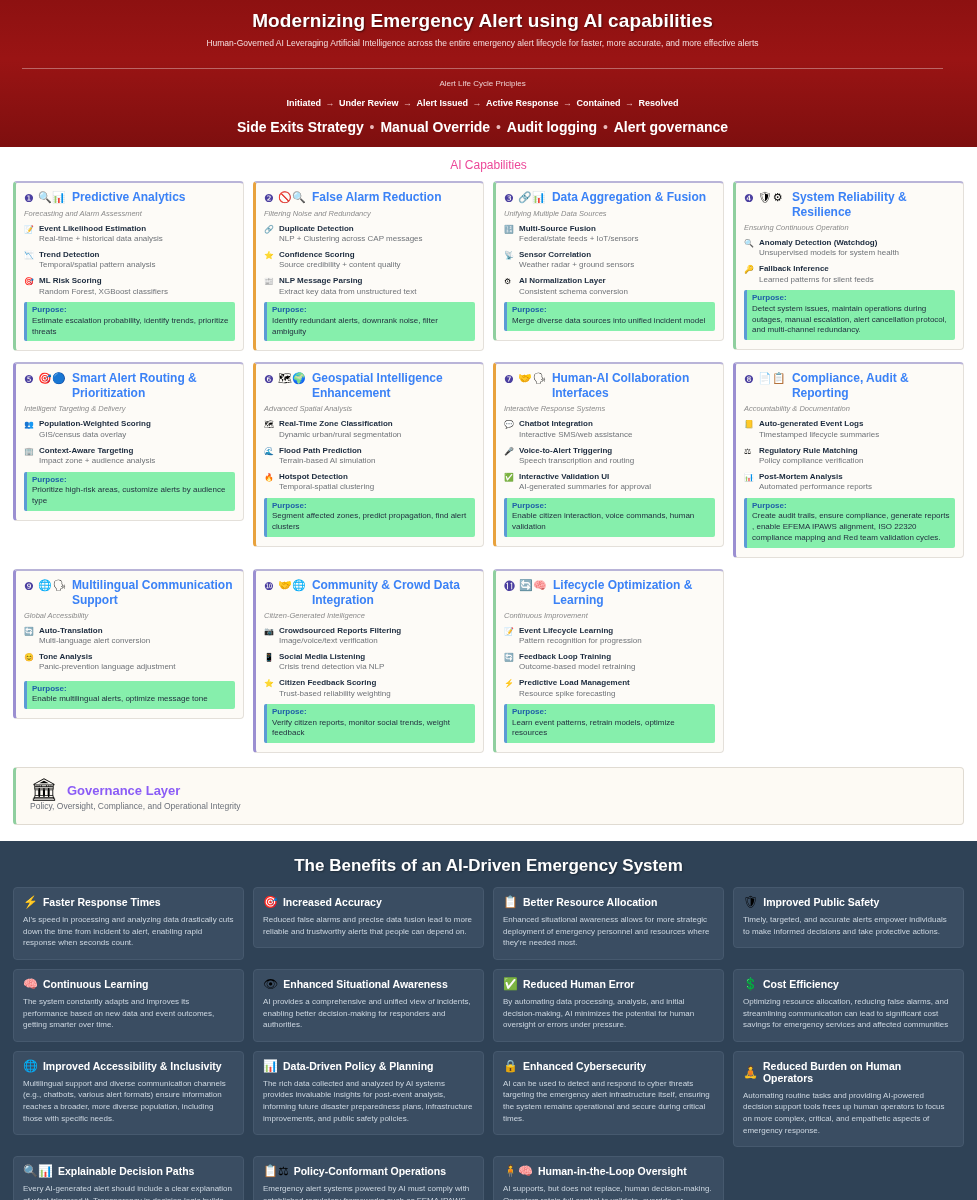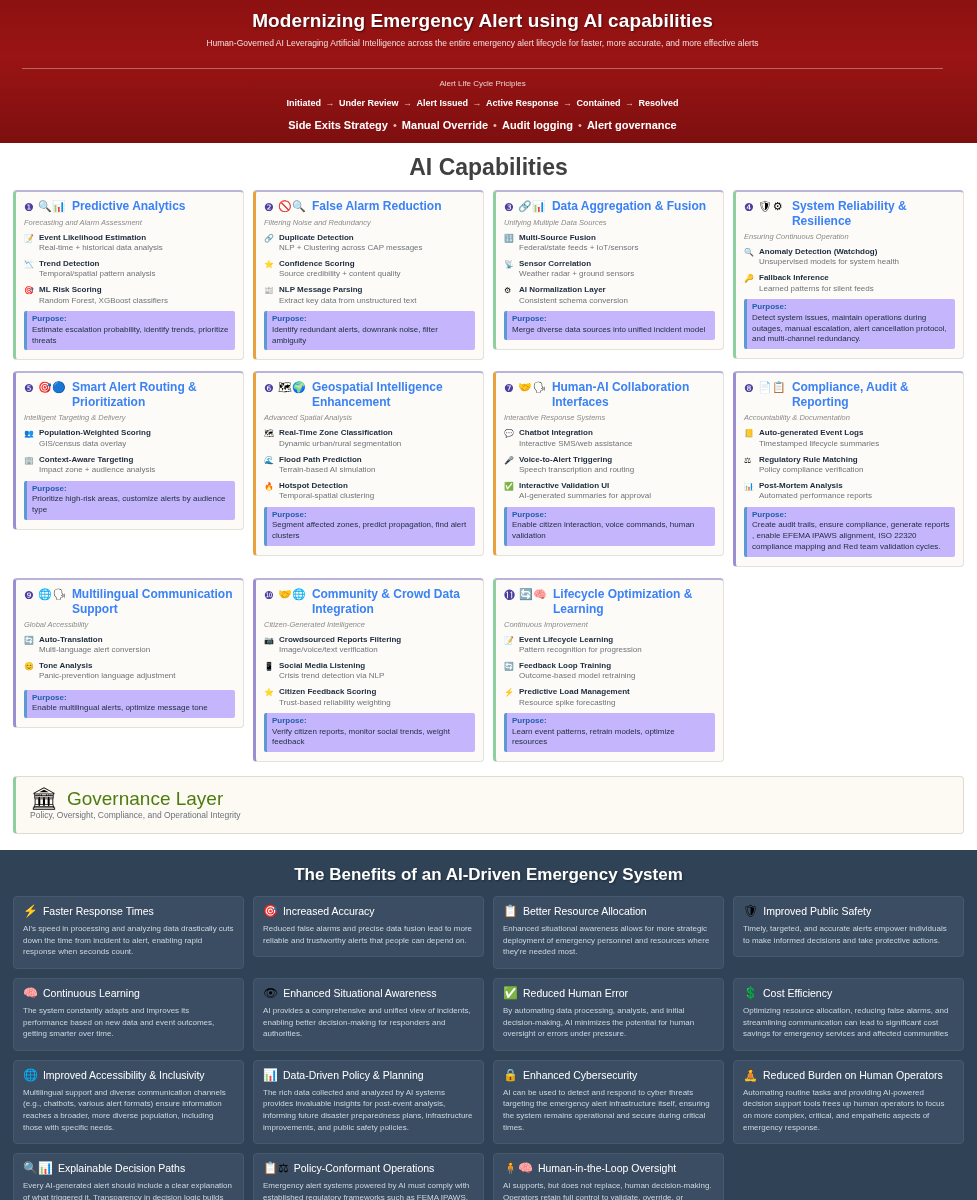"Side Exits Strategy • Manual" .lifecycle-row2 { font-size: 11px -> 14px }
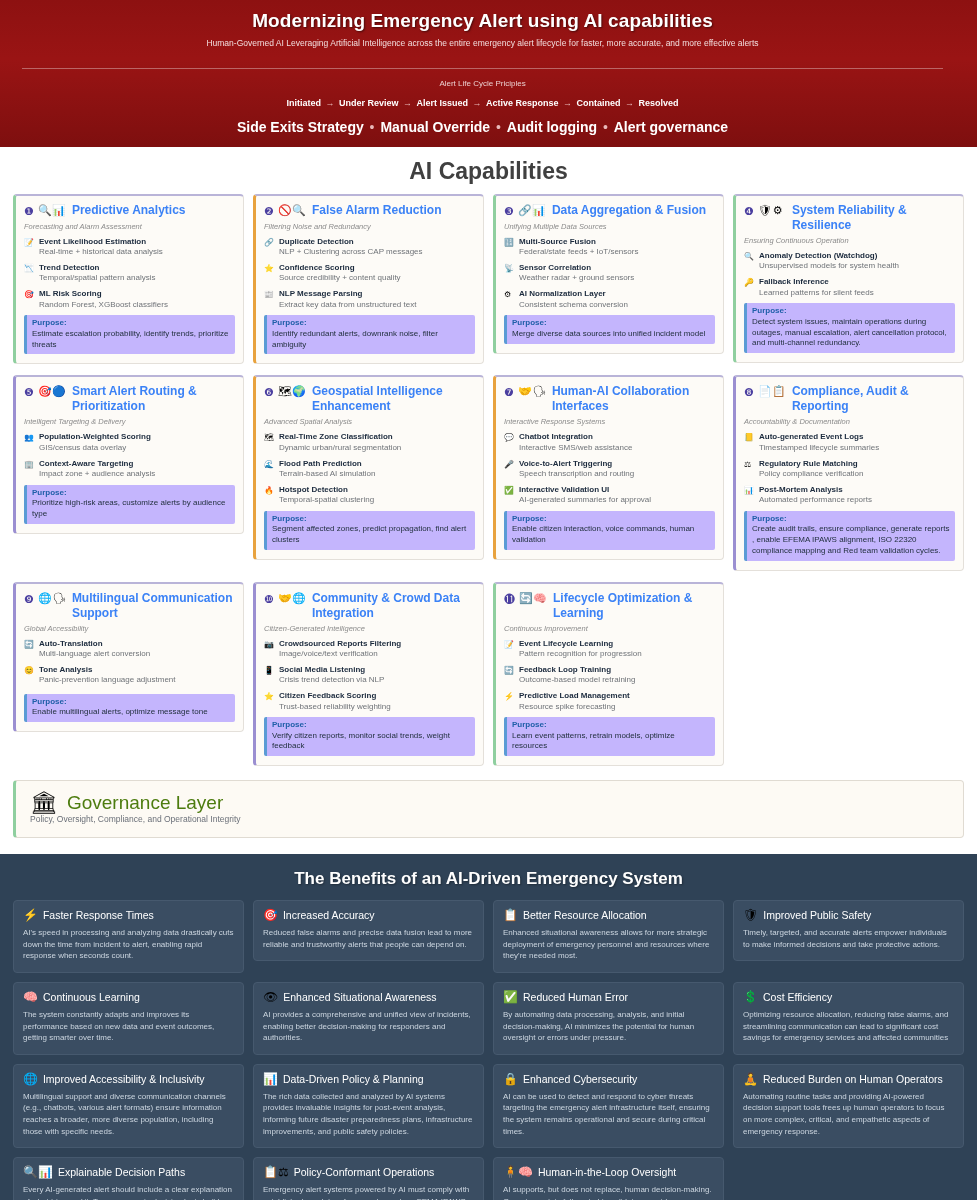"AI Capabilities" .section-title { color: #404040 -> #ec4899; font-size: 23px -> 12px; font-weight: bold -> normal }
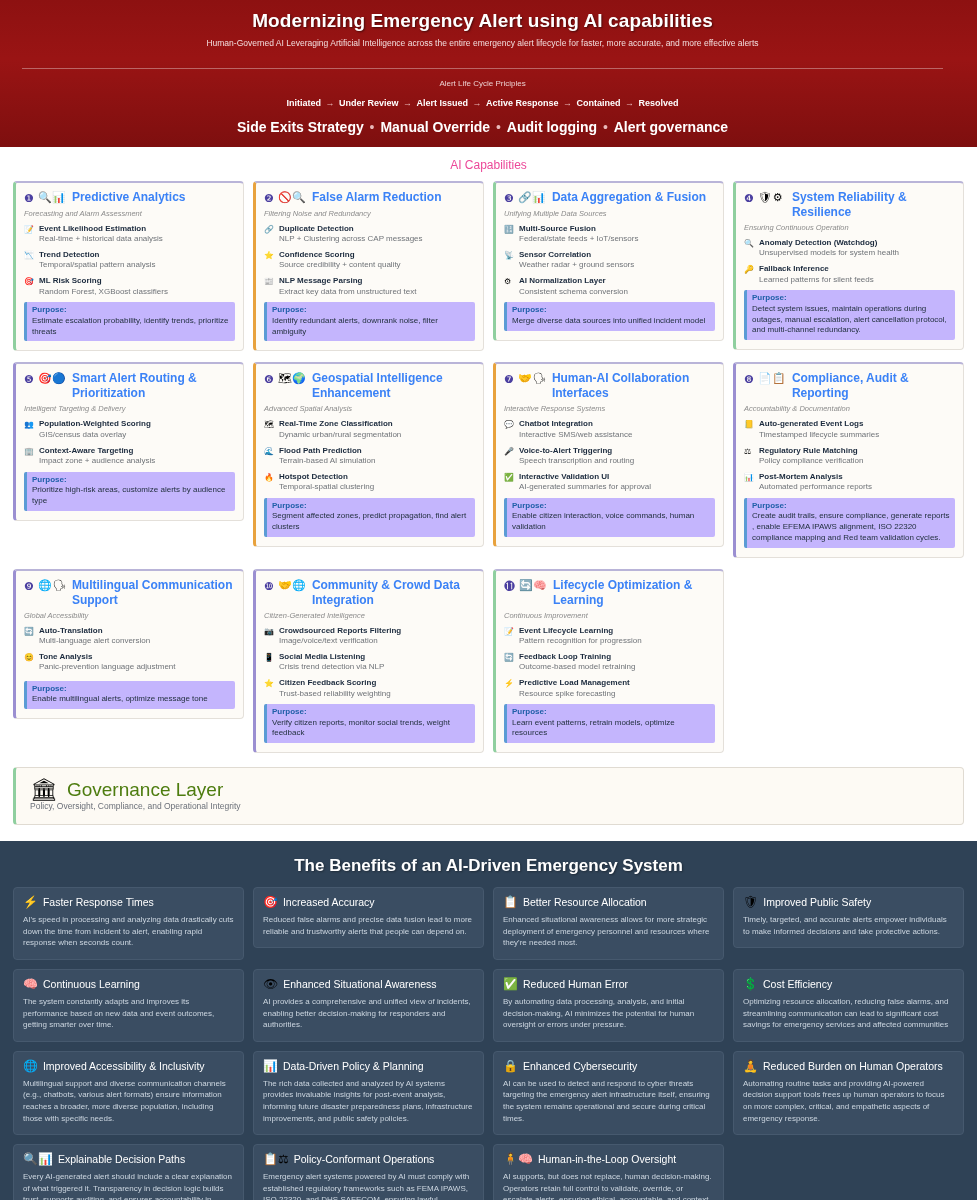"Purpose:" .purpose { background: #c4b5fd -> #86efac }
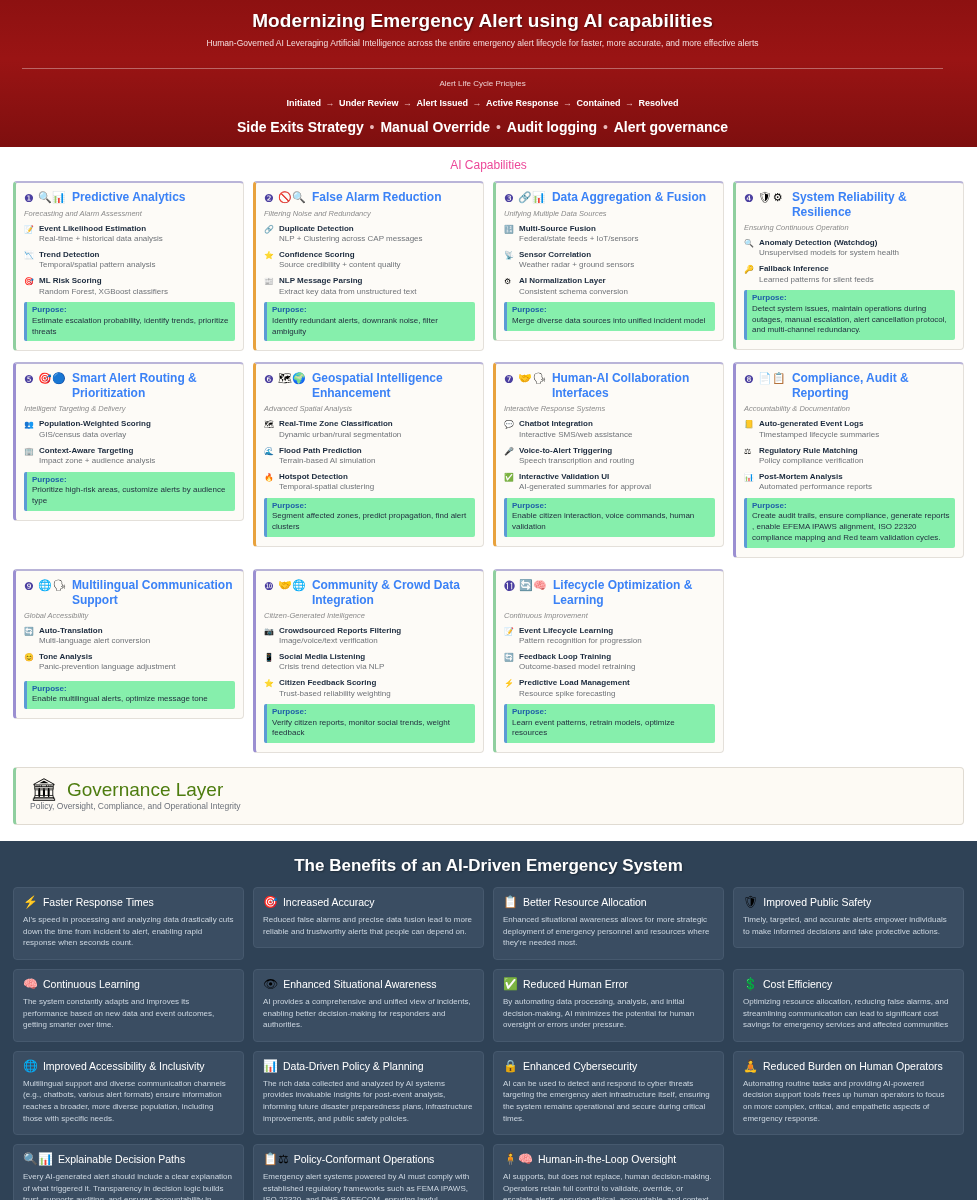"Governance Layer" .gov-title { color: #4d7c0f -> #8b5cf6; font-size: 19px -> 13px; font-weight: normal -> bold }
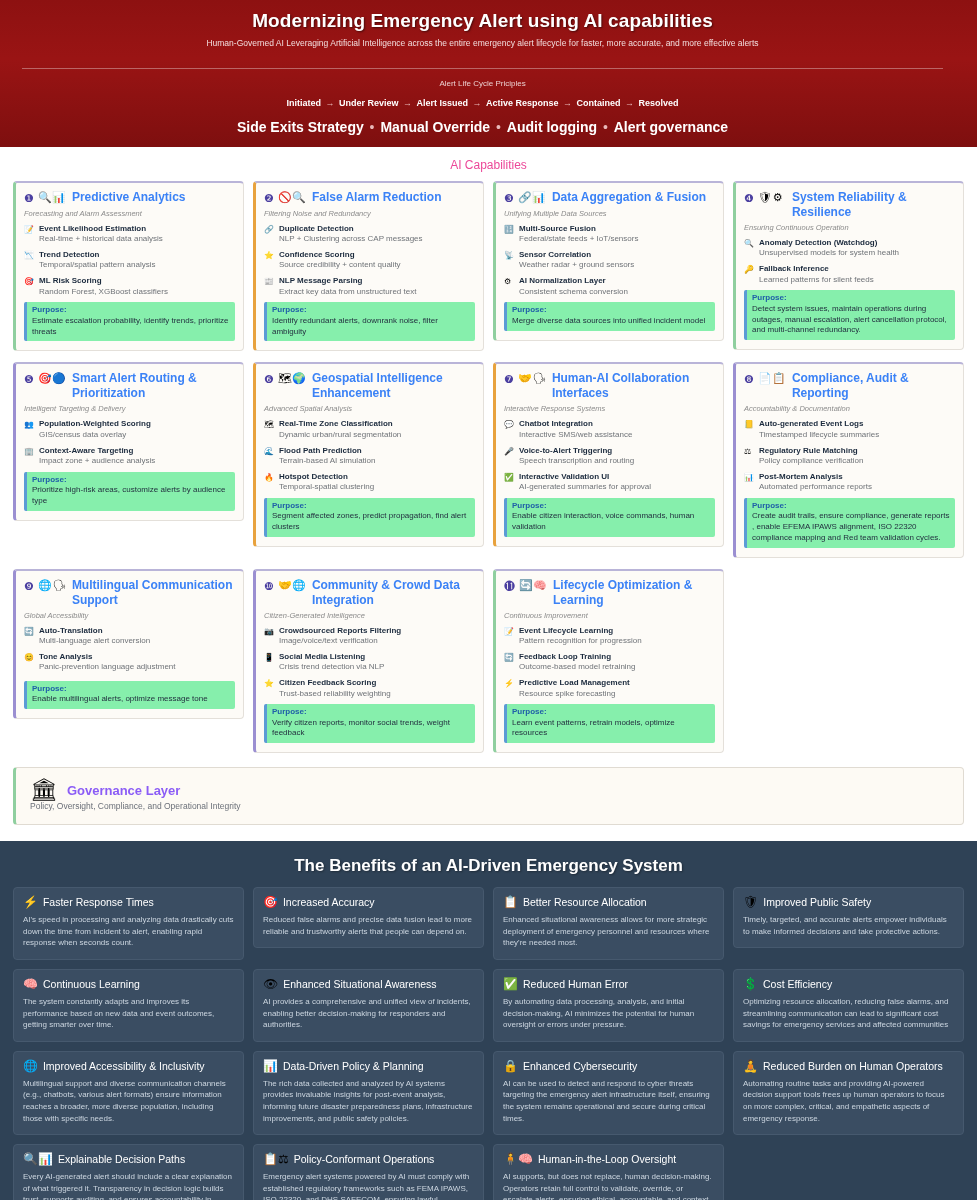"Faster Response Times" .ben-title { font-weight: normal -> bold }
